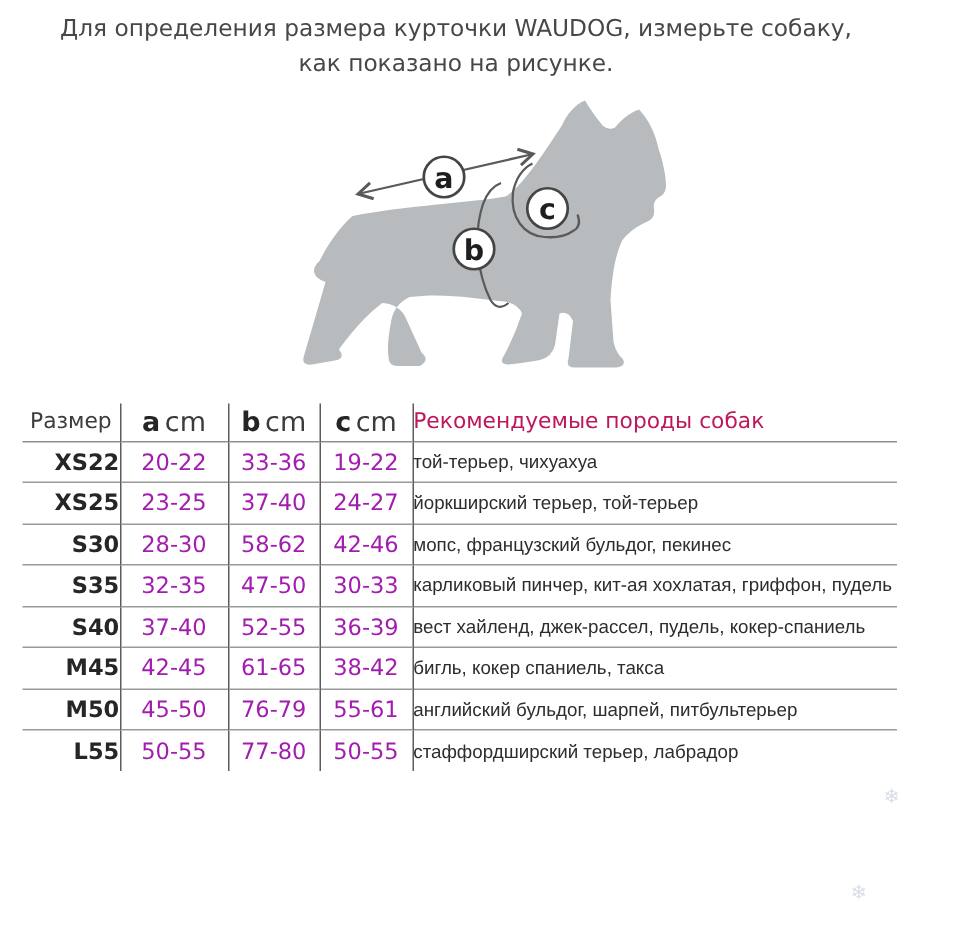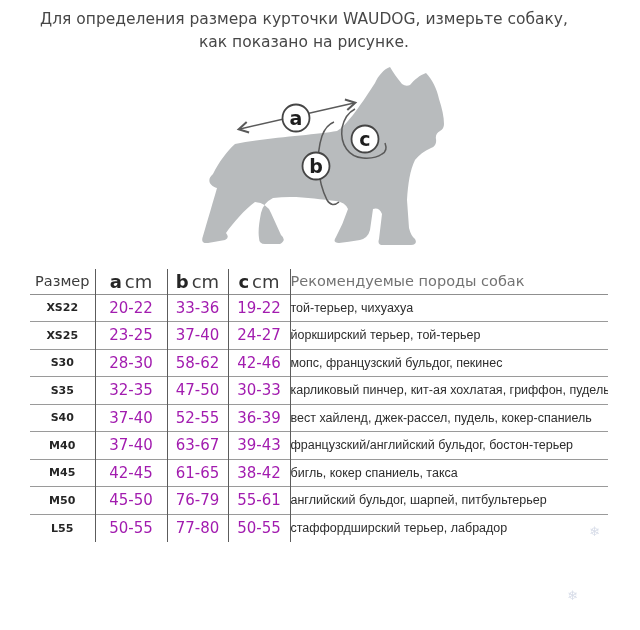"Размер" .size-table { left: 30px -> 15px }
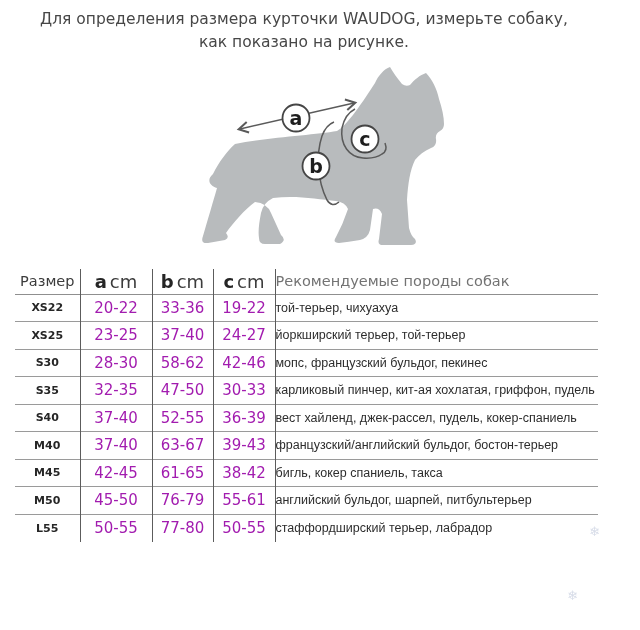"Рекомендуемые породы собак" .th-breeds { color: #737373 -> #be185d }
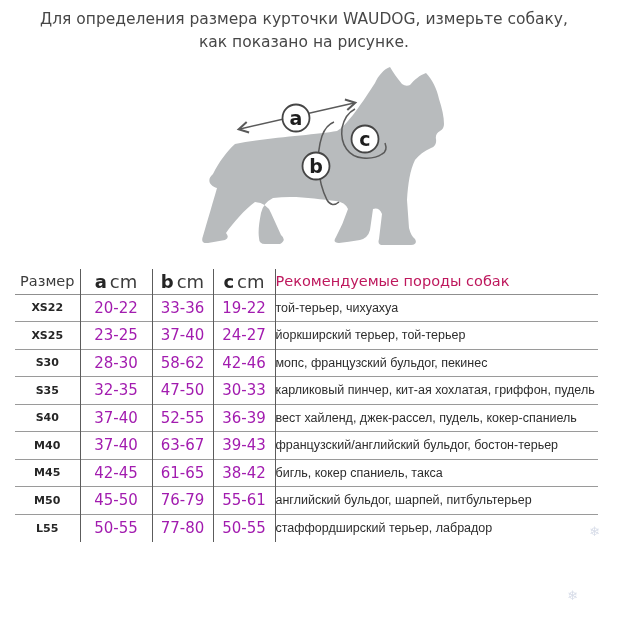"XS22" .col-size { font-size: 11px -> 15px; text-align: center -> right }
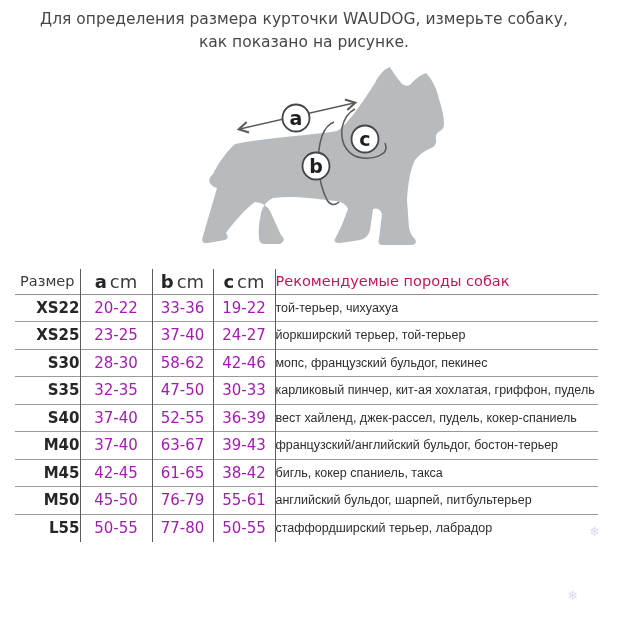"M40" tr { html: <tr> <td>M40</td> <td>37-40</td> <td>63-67</td> <td>39-43</td> <td>французский/английский бульдог, бостон-терьер</td> </tr> -> none }
